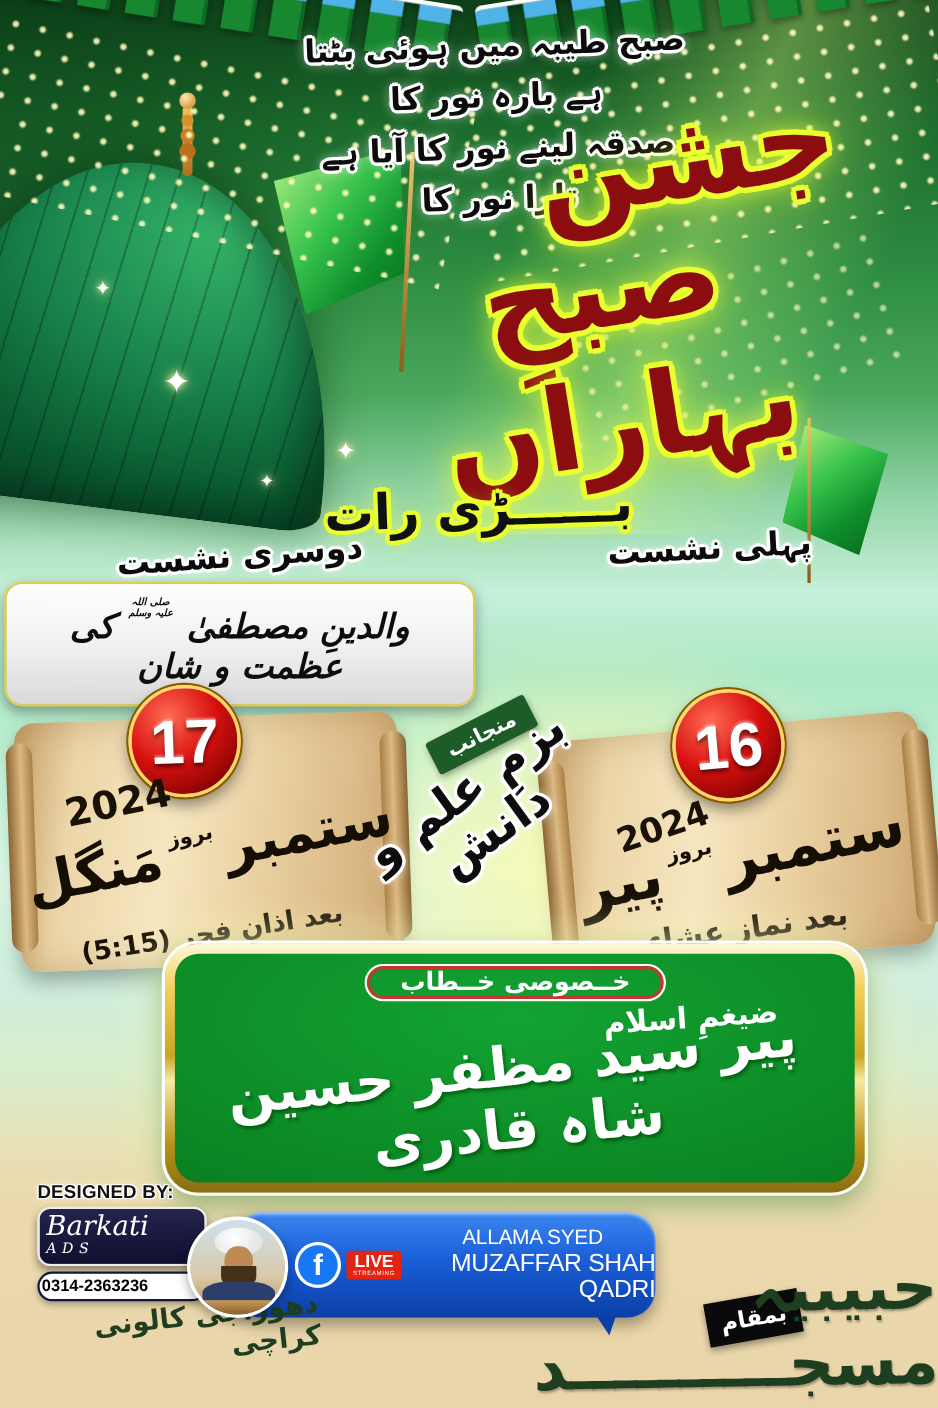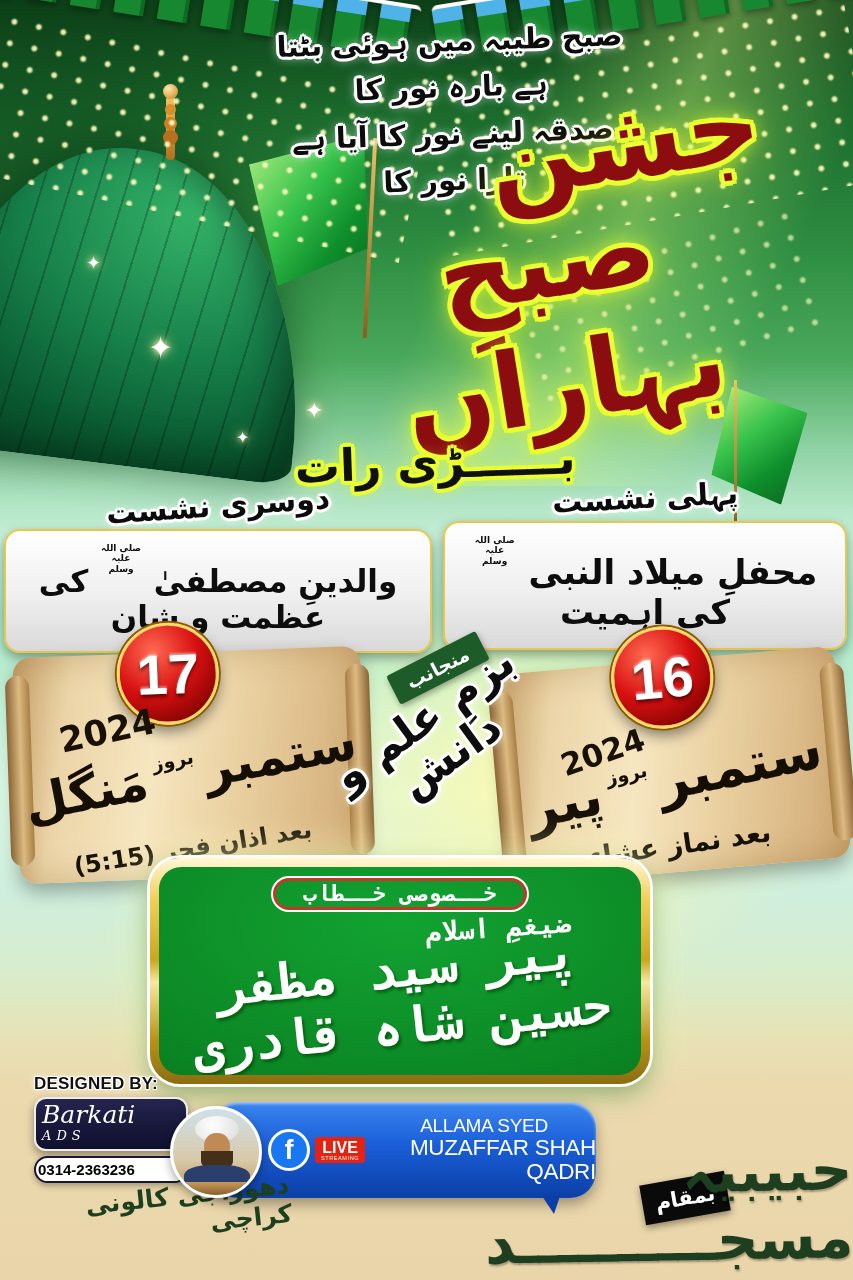"والدینِ مصطفیٰ صلی اللہ علیہ" .sess2 .banner { font-style: none -> italic }
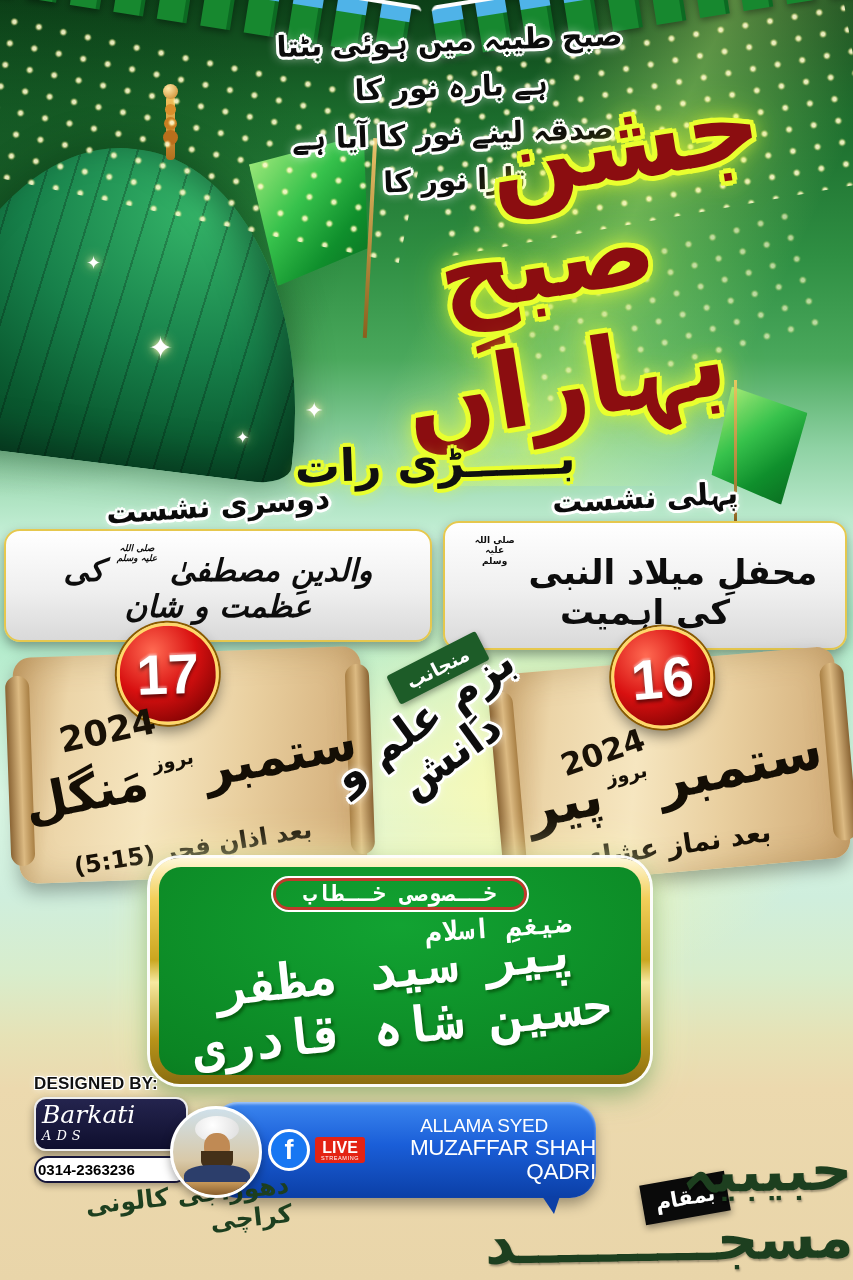"محفلِ میلاد النبی صلی اللہ" div.banner { html: <div> <span>محفلِ میلاد النبی</span> <span>صلی اللہ علیہ وسلم</span> <span>کی اہمیت</span> </div> -> none }
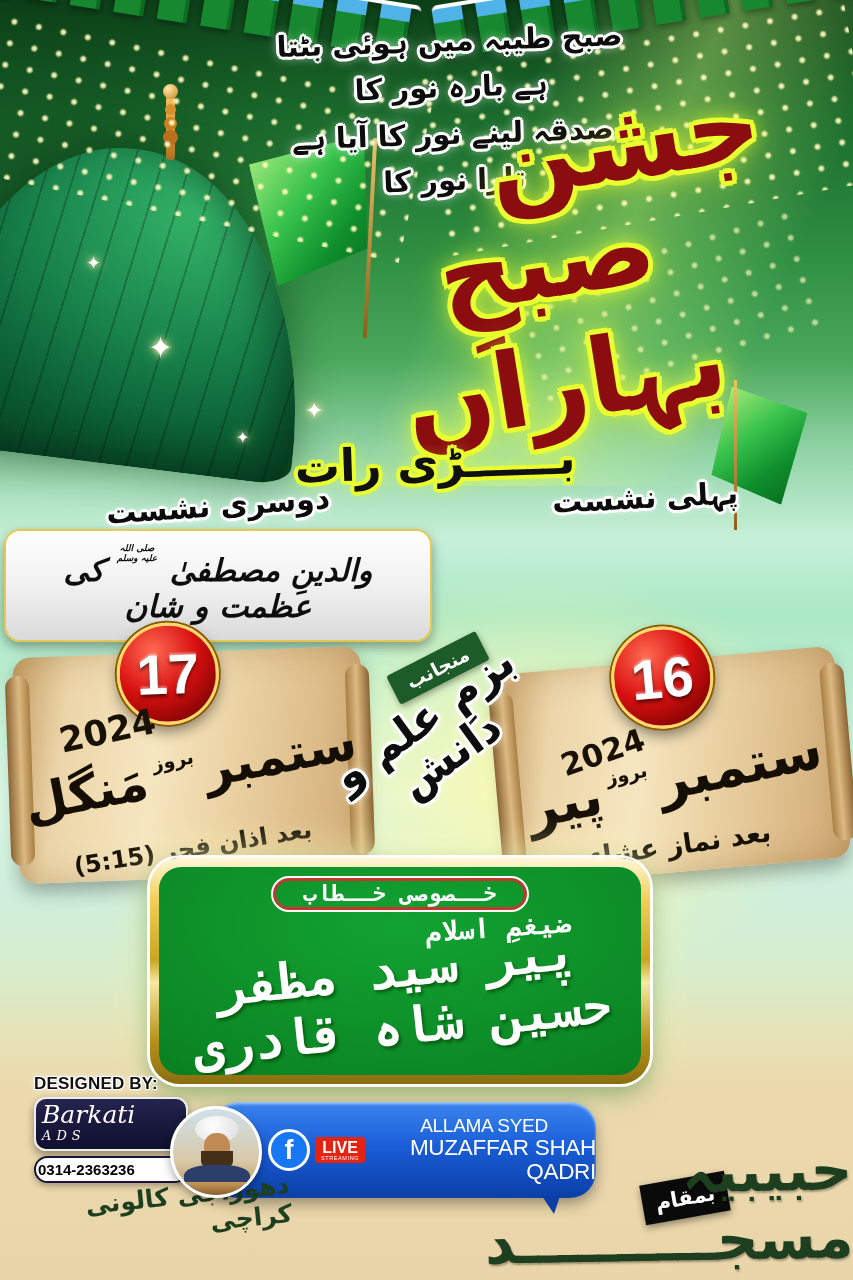"خــصوصی خــطاب" .gbouter { font-family: Liberation Mono, monospace -> none; width: 500px -> 636px }
